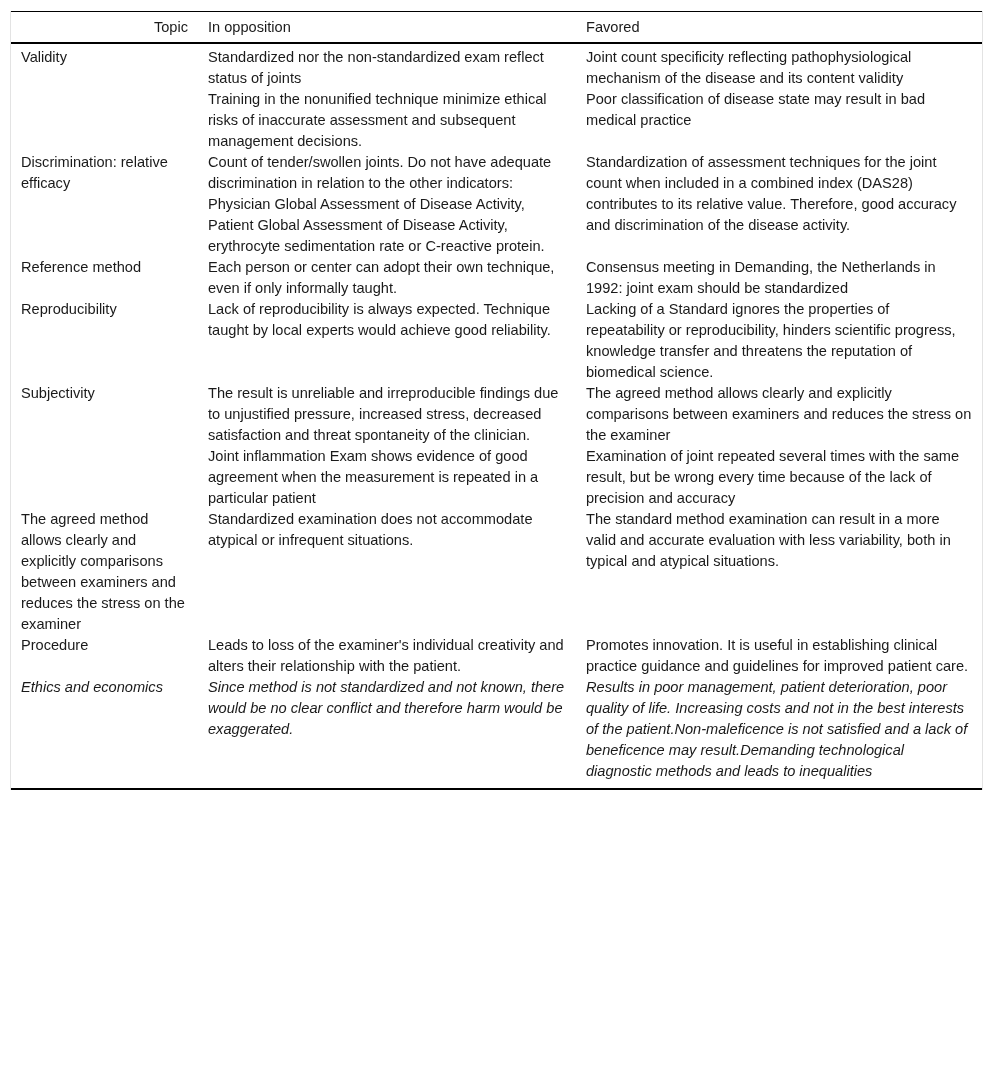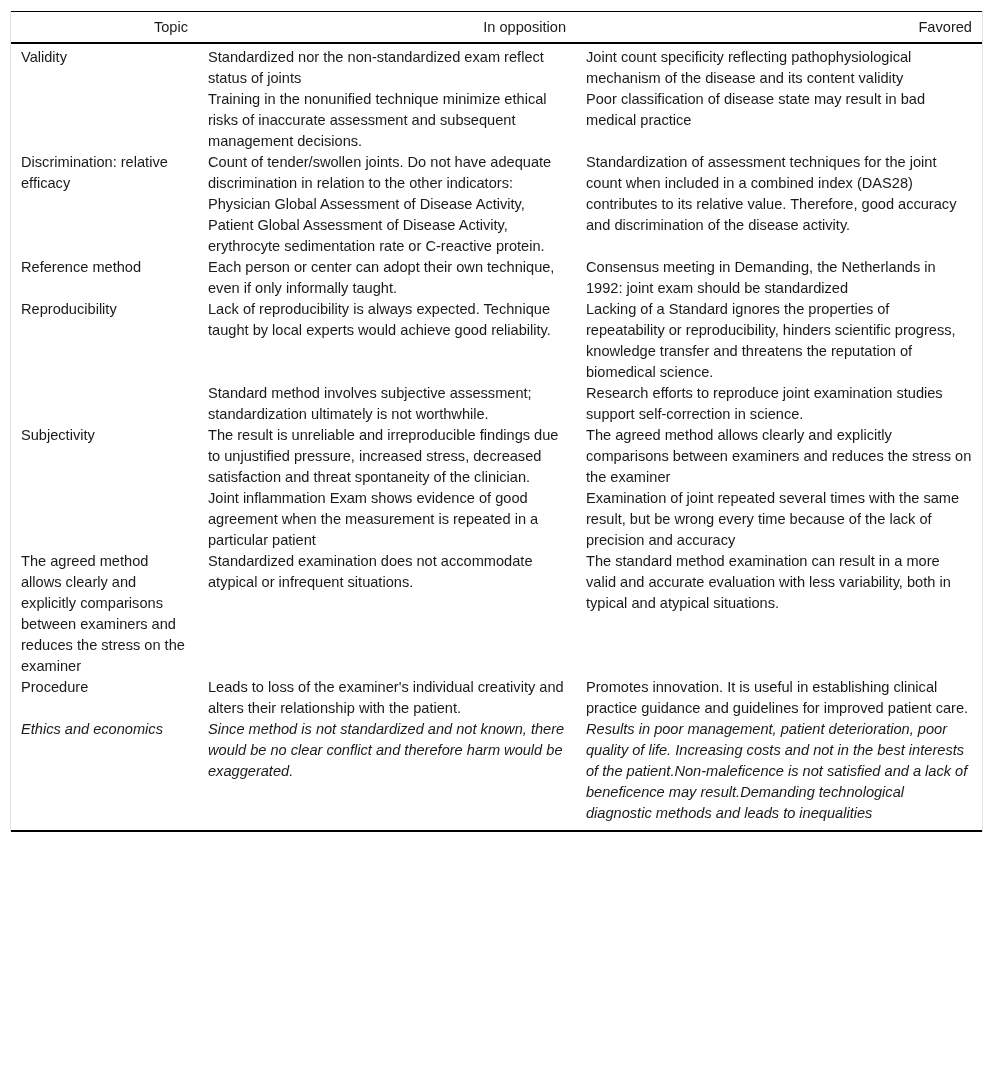"In opposition" th.c-opp, th.c-fav { text-align: right -> left }
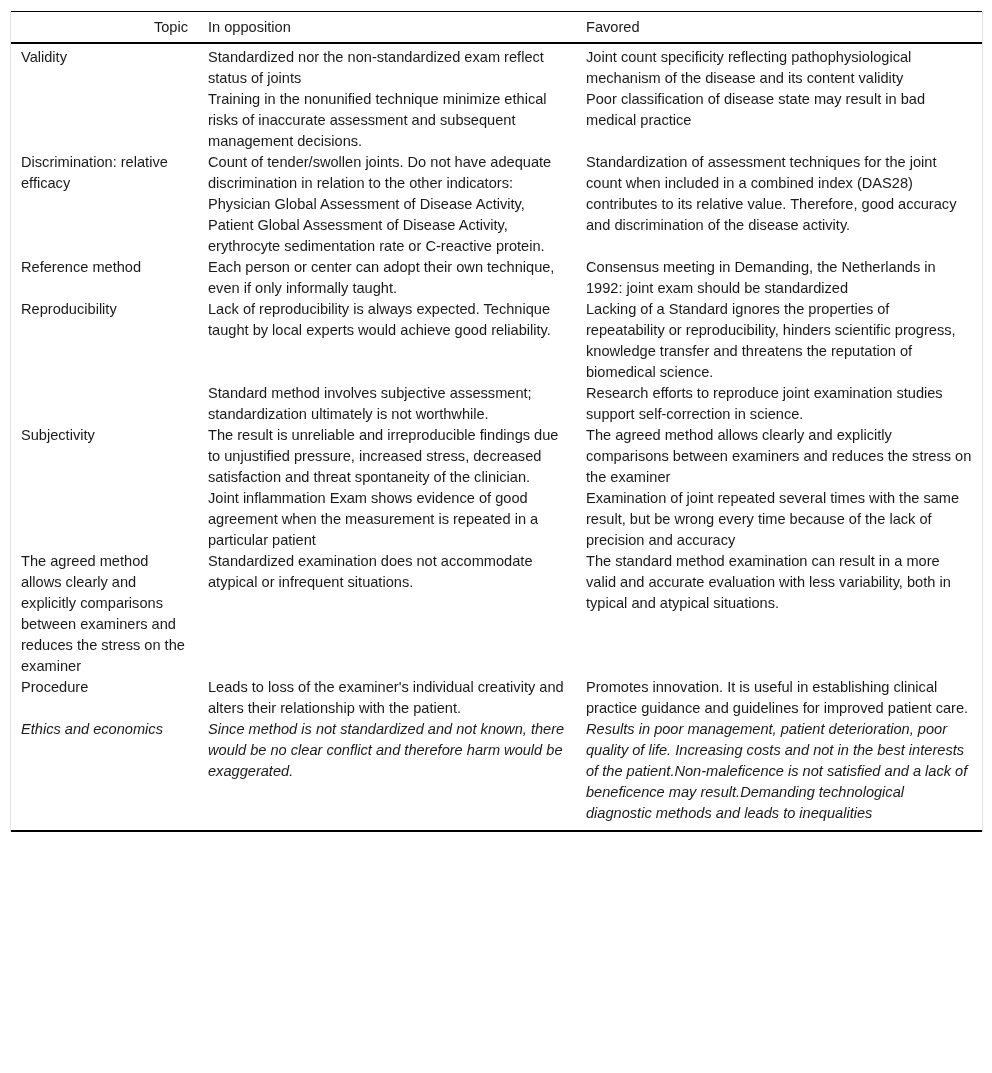"Standard method involves subjective" tr { html: <tr> <td></td> <td>Standard method involves subjective assessment; standardization ultimately is not worthwhile.</td> <td>Research efforts to reproduce joint examination studies support self-correction in science.</td> </tr> -> none }
